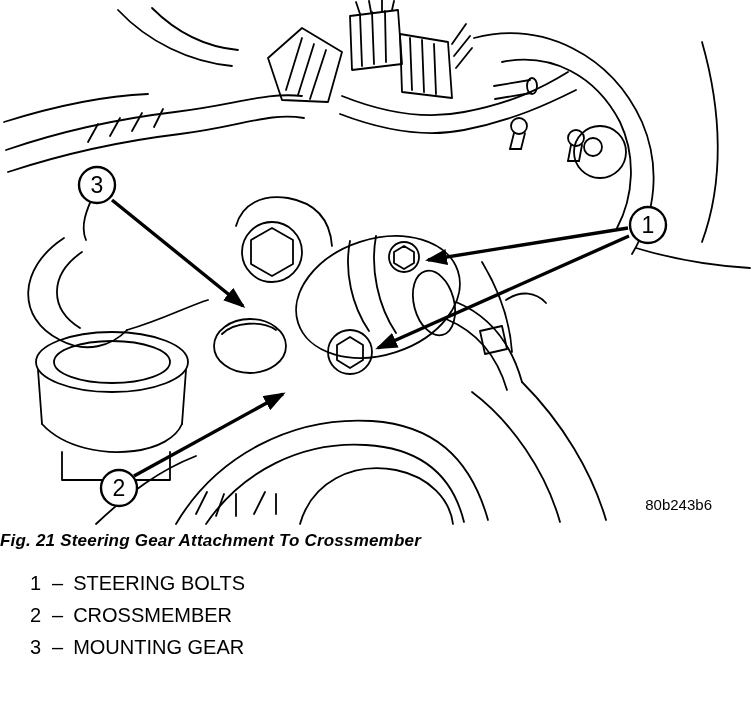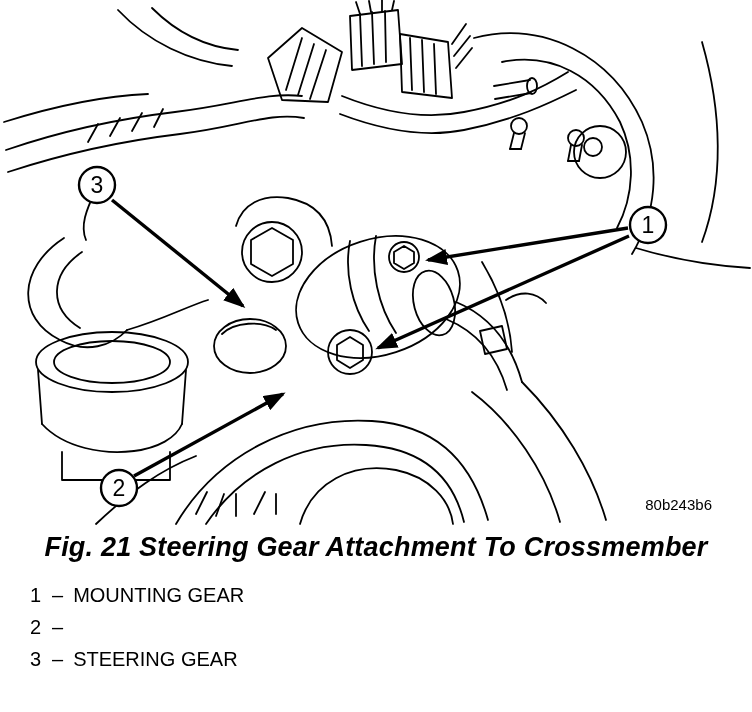"Fig. 21 Steering Gear Attachment" .caption { font-size: 27px -> 17px; text-align: center -> none }
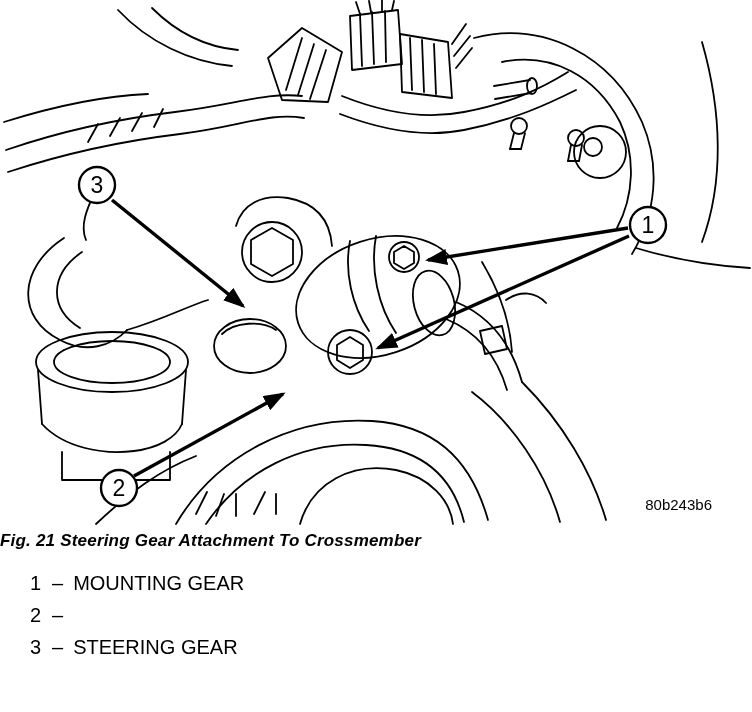"MOUNTING GEAR" span { text: MOUNTING GEAR -> STEERING BOLTS }
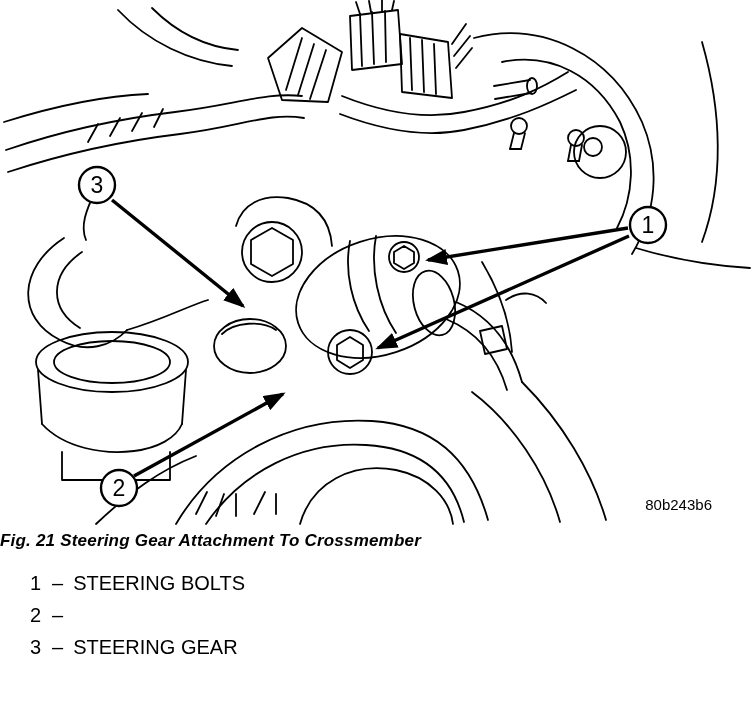"CROSSMEMBER" span { html: none -> <span>CROSSMEMBER</span> }
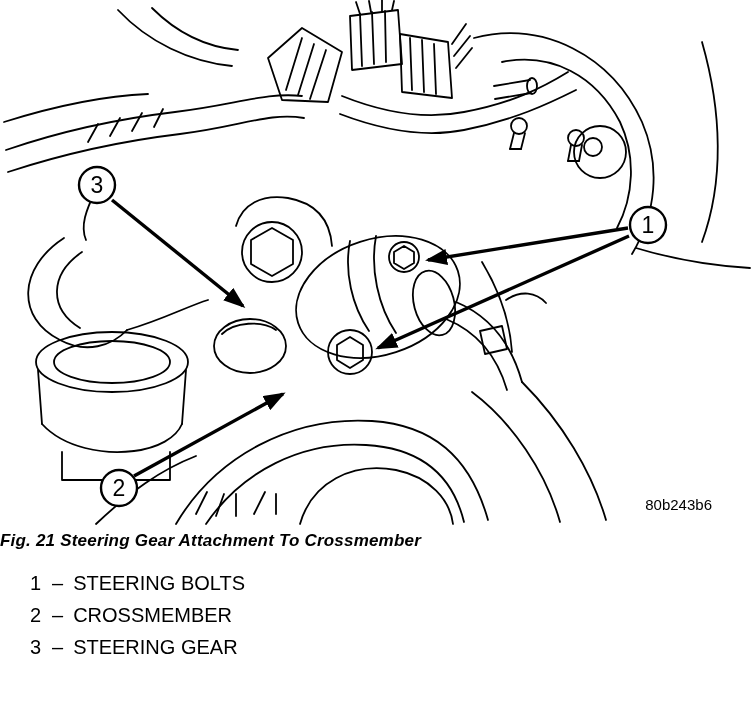"STEERING GEAR" span { text: STEERING -> MOUNTING }
